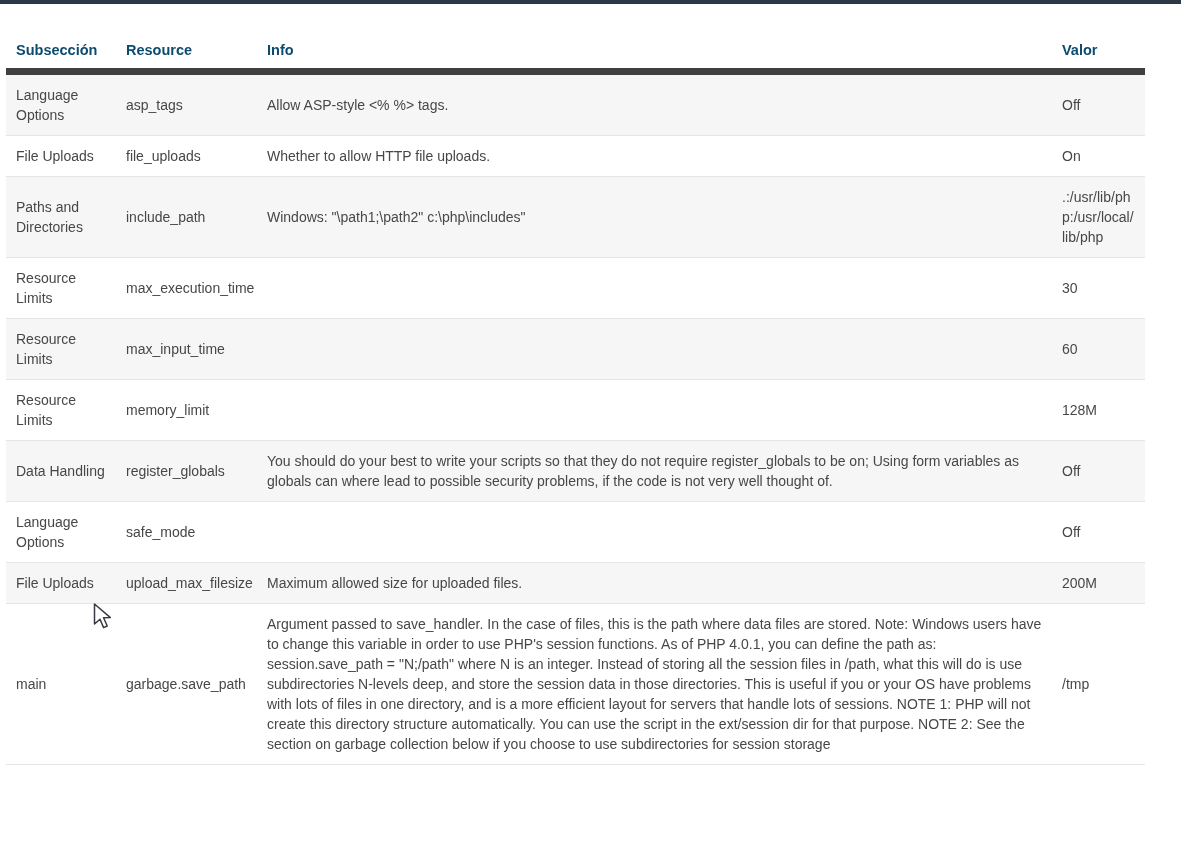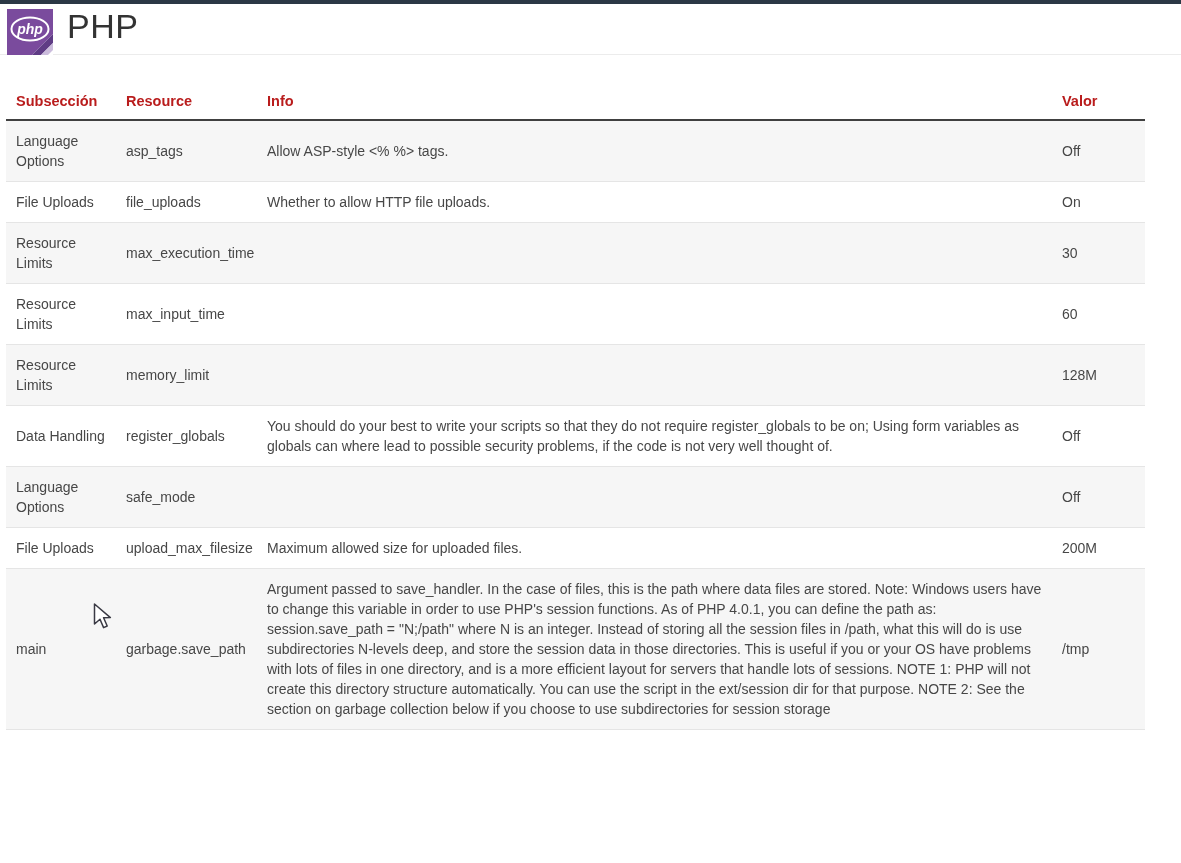"php" div.header { html: <div> <svg> <polygon></polygon> <polygon></polygon> <polygon></polygon> <polygon></polygon> <ellipse></ellipse> <text>php</text> </svg> <h1>PHP</h1> </div> -> none }
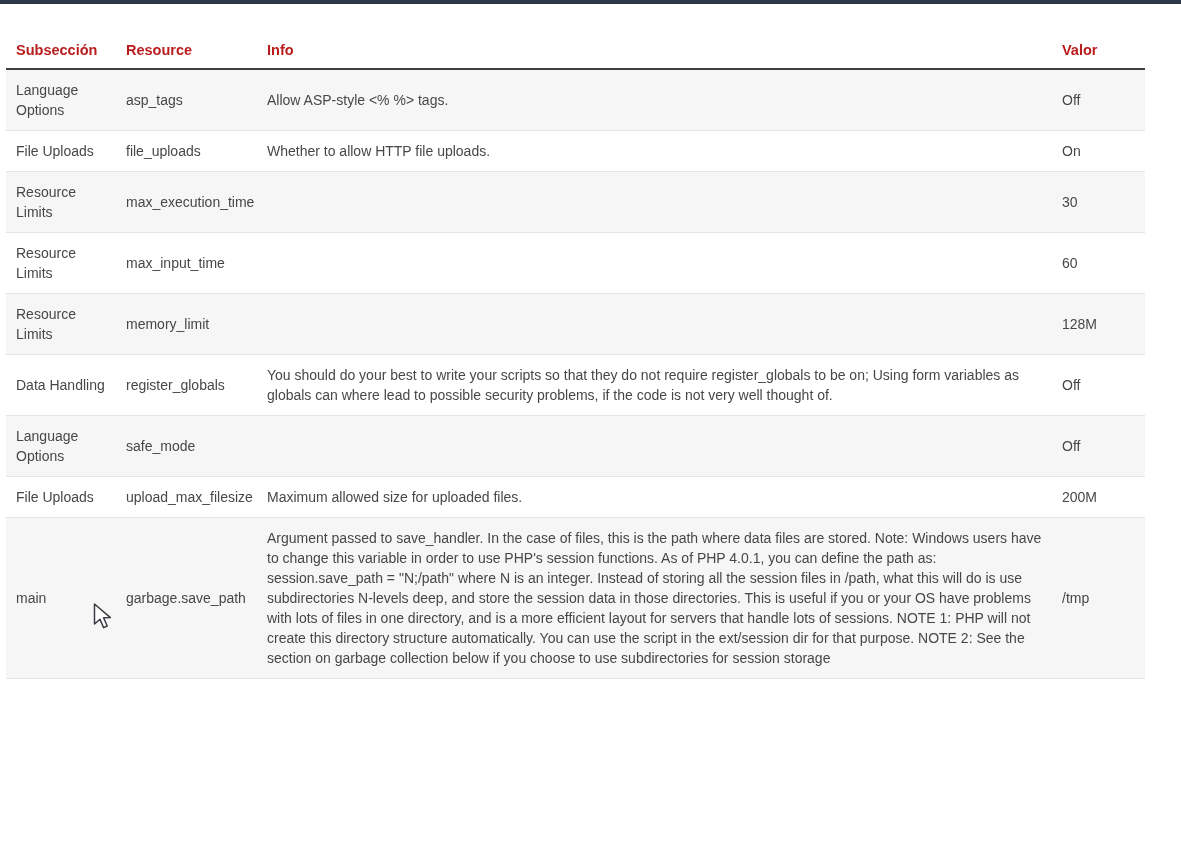"Subsección" table.config th { border-bottom: 2px solid #404040 -> 7px solid #404040; color: #b91c1c -> #0c4a6e }
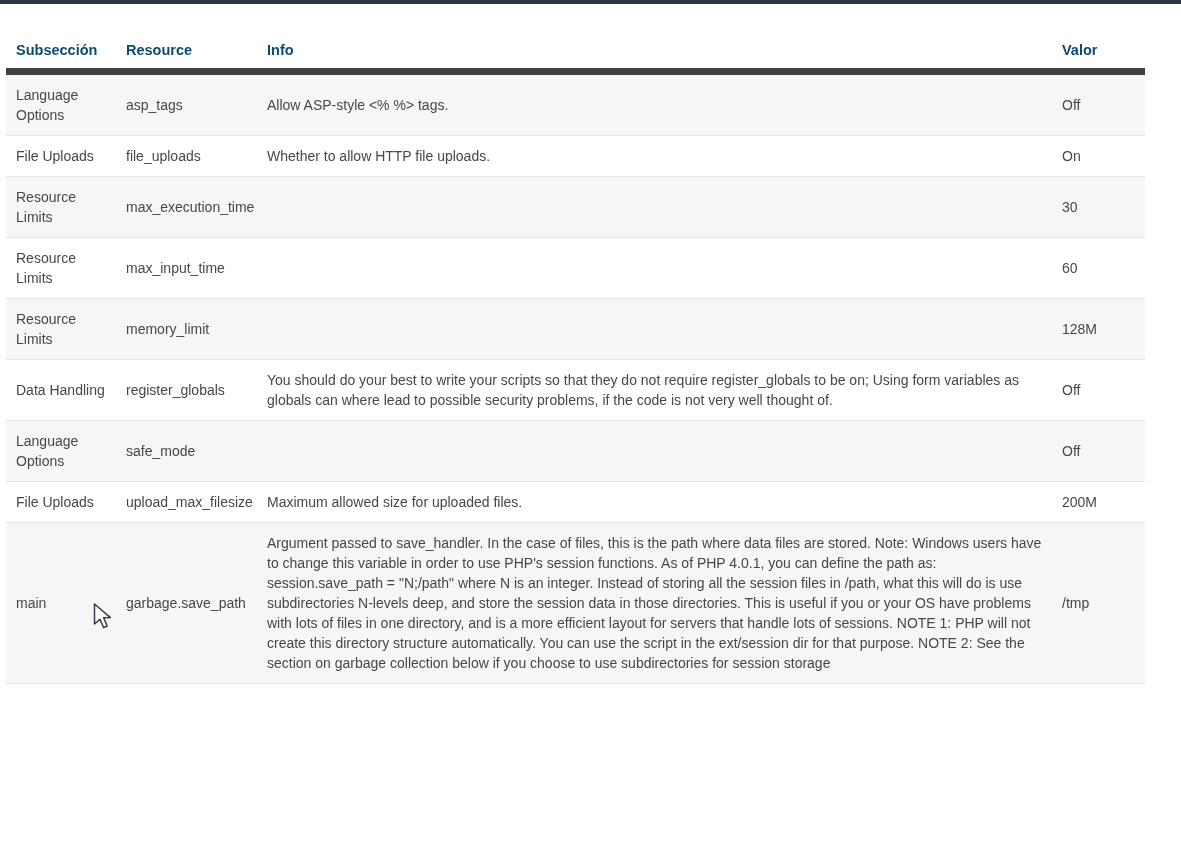"Paths and Directories" tr { html: none -> <tr> <td>Paths and Directories</td> <td>include_path</td> <td>Windows: "\path1;\path2" c:\php\includes"</td> <td>.:/usr/lib/php:/usr/local/lib/php</td> </tr> }
